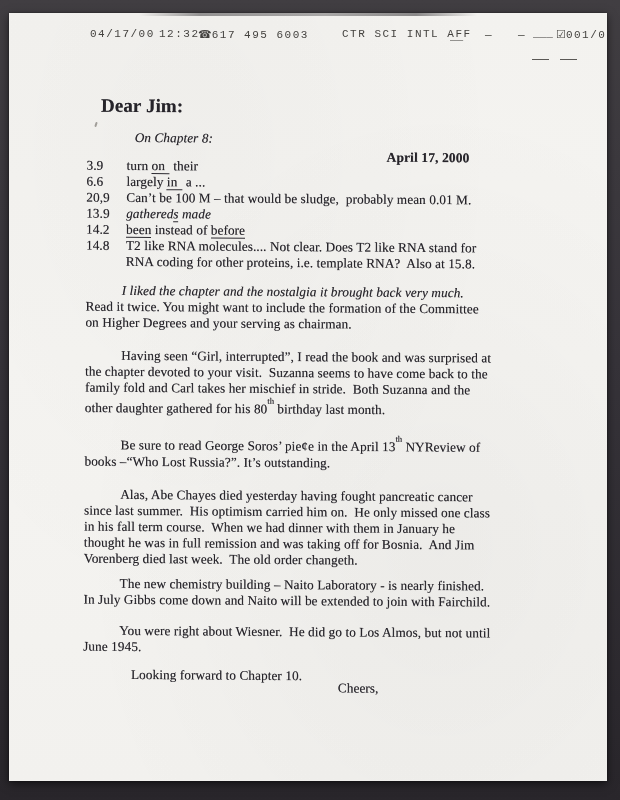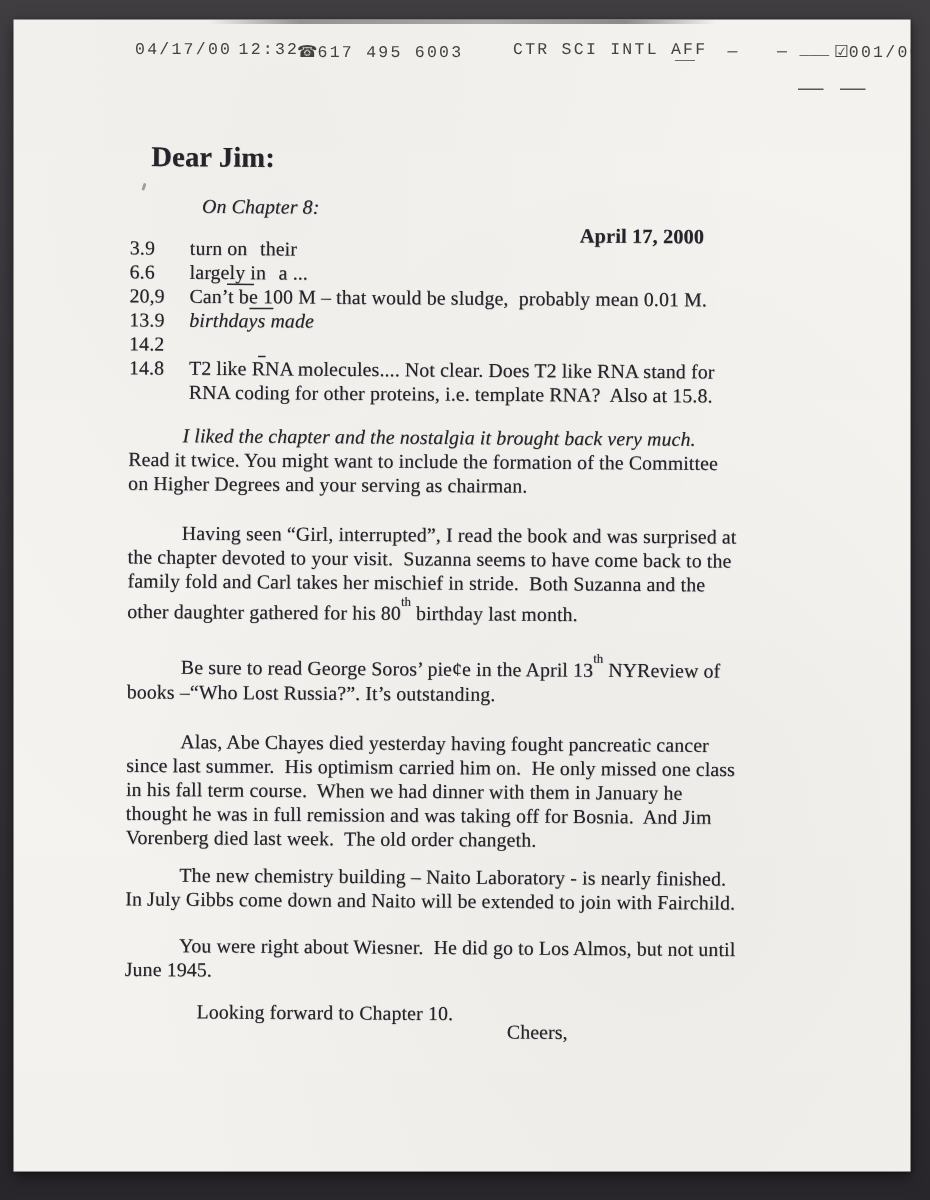"on" .uline { padding-bottom: 16px -> 0px }
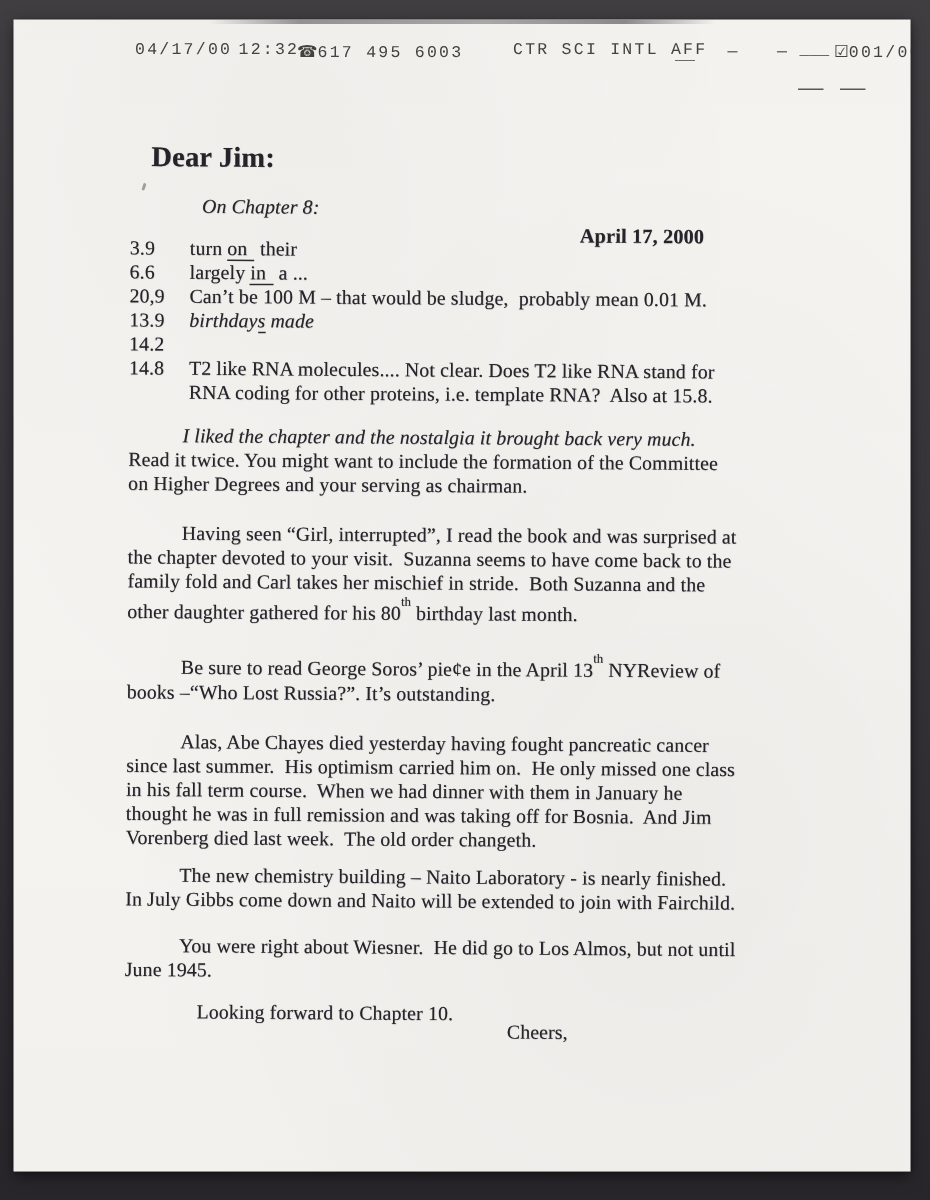"birthday" span { text: birthday -> gathered }
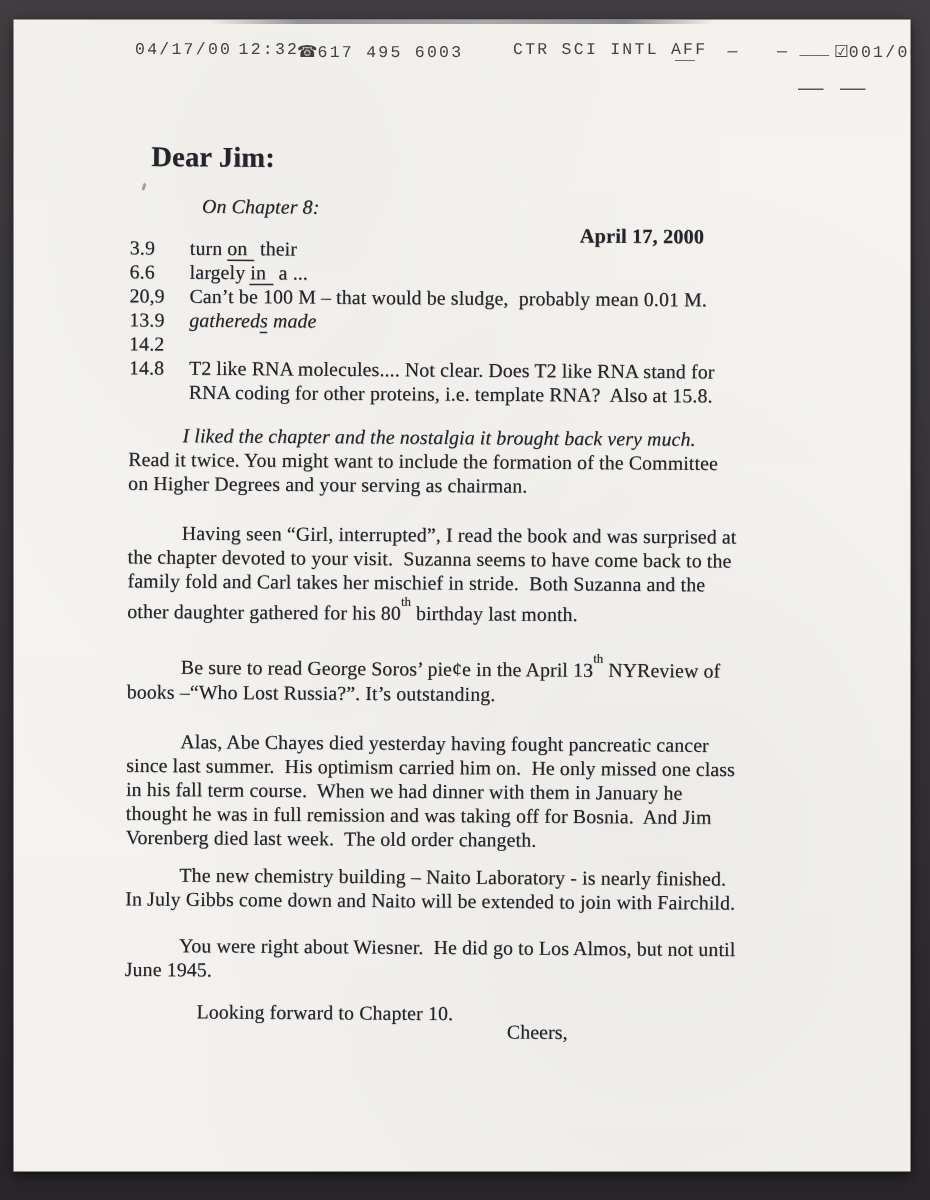"been instead of before" span.nt { html: none -> <span><span>been</span><span> instead of </span><span>before</span></span> }
